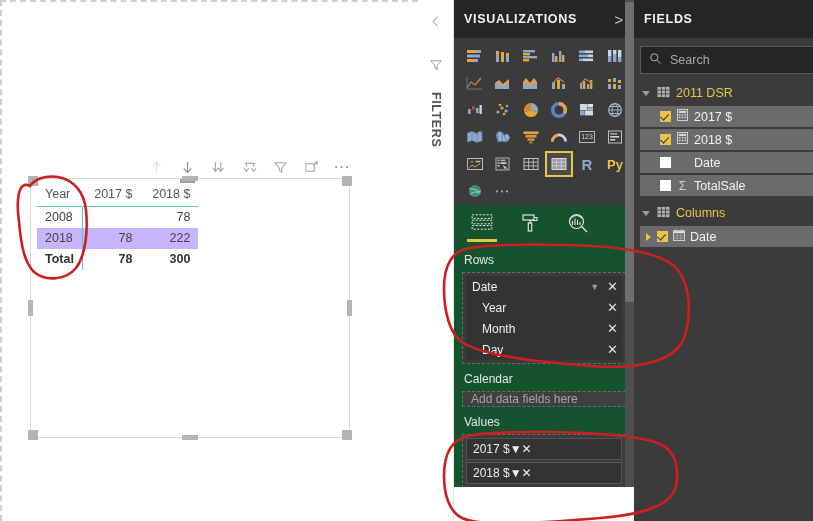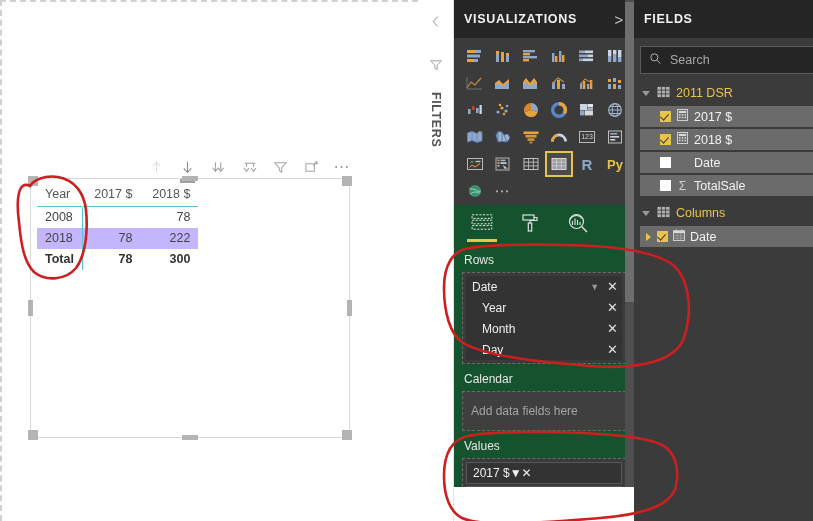"Add data fields here" .well-box.empty { padding: 12px 8px -> 0 8px }
